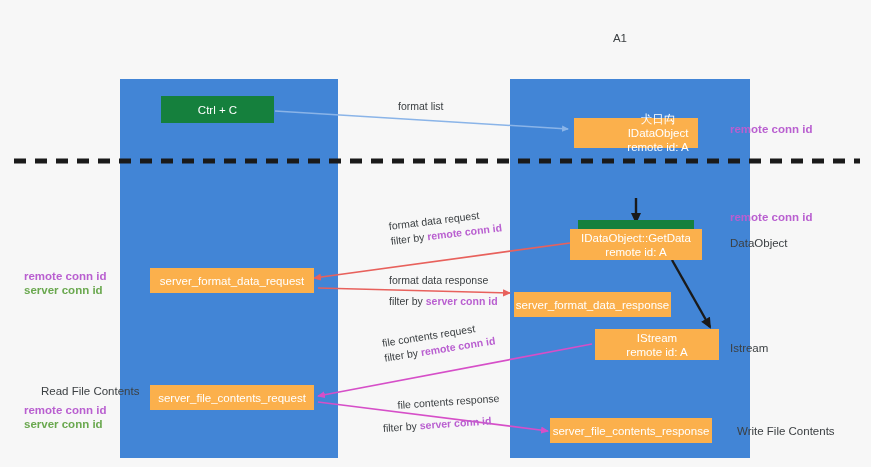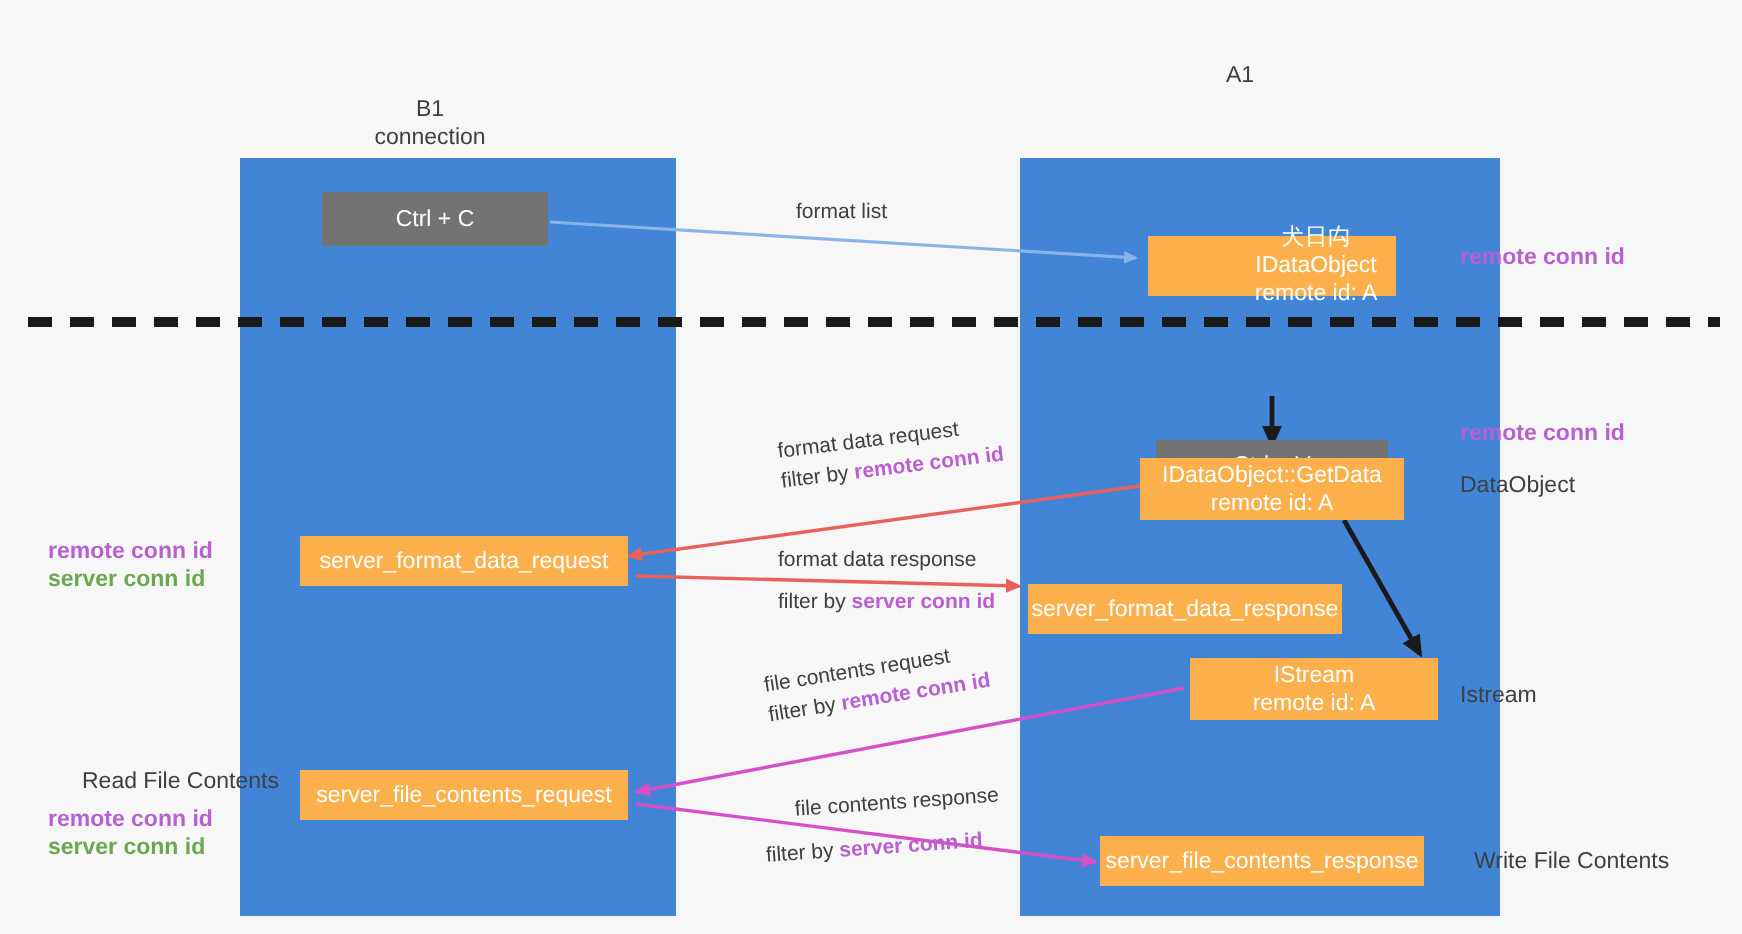"B1" div.abs { html: <div> <div>B1</div> <div>connection</div> </div> -> none }
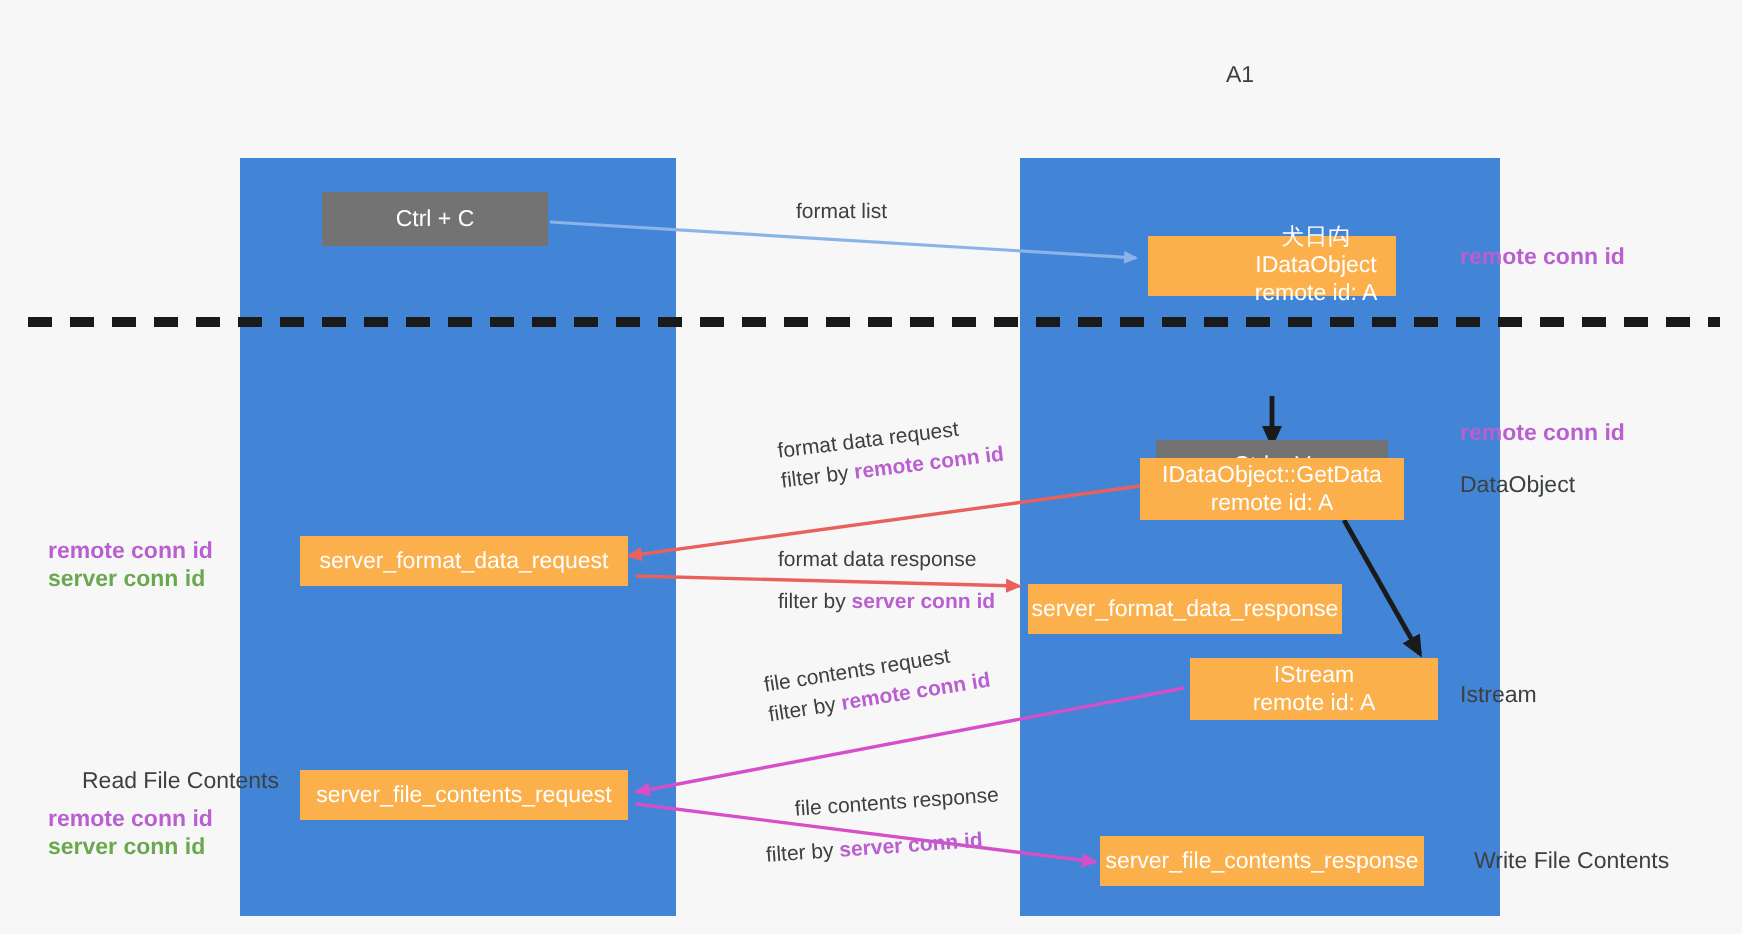"Ctrl + C" .box.green { background: #737373 -> #15803d }
